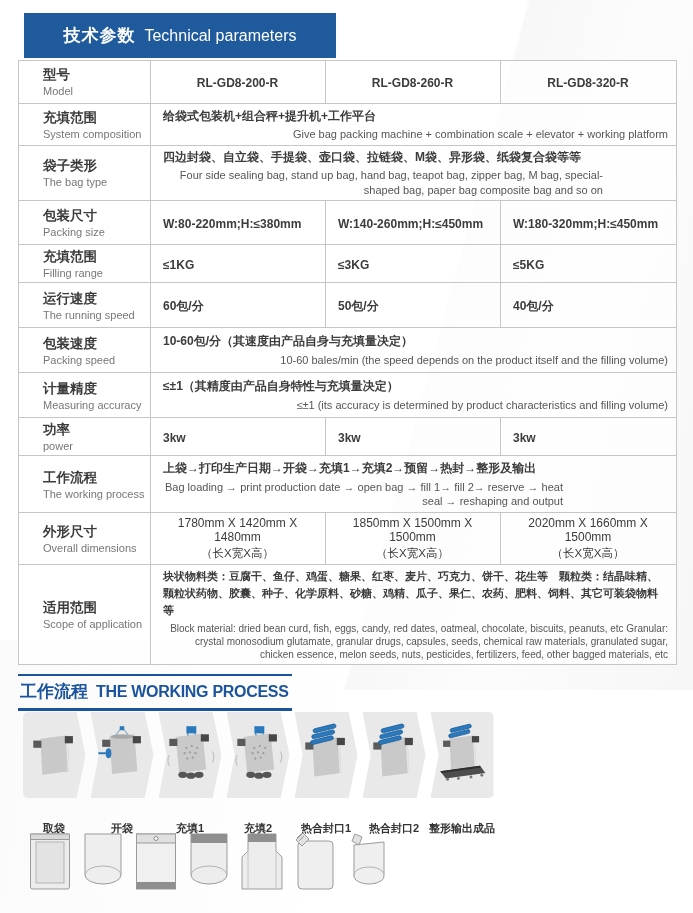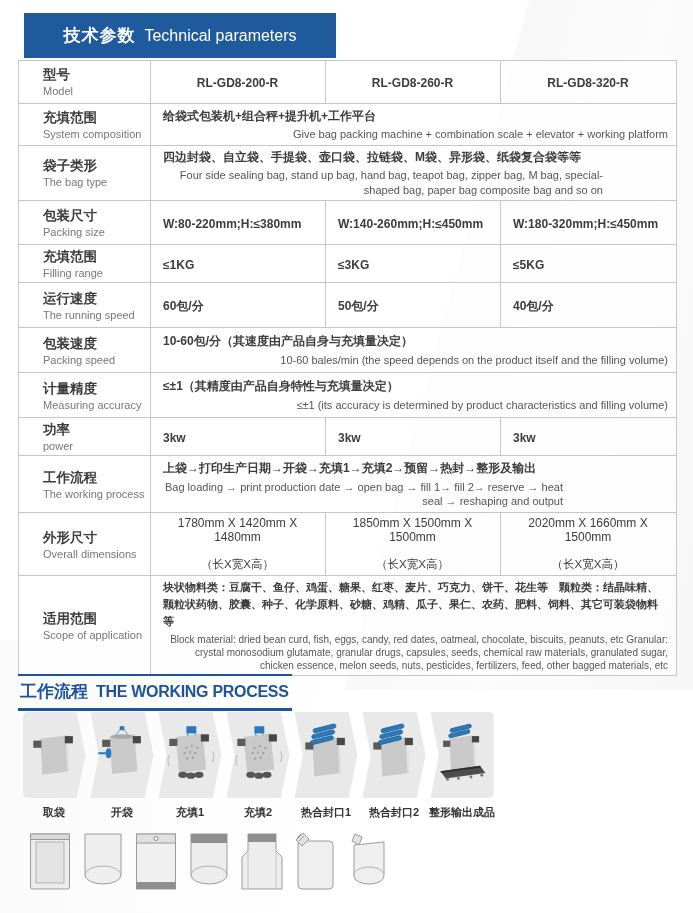"（长X宽X高）" .vsub { margin-top: 13px -> 2px }
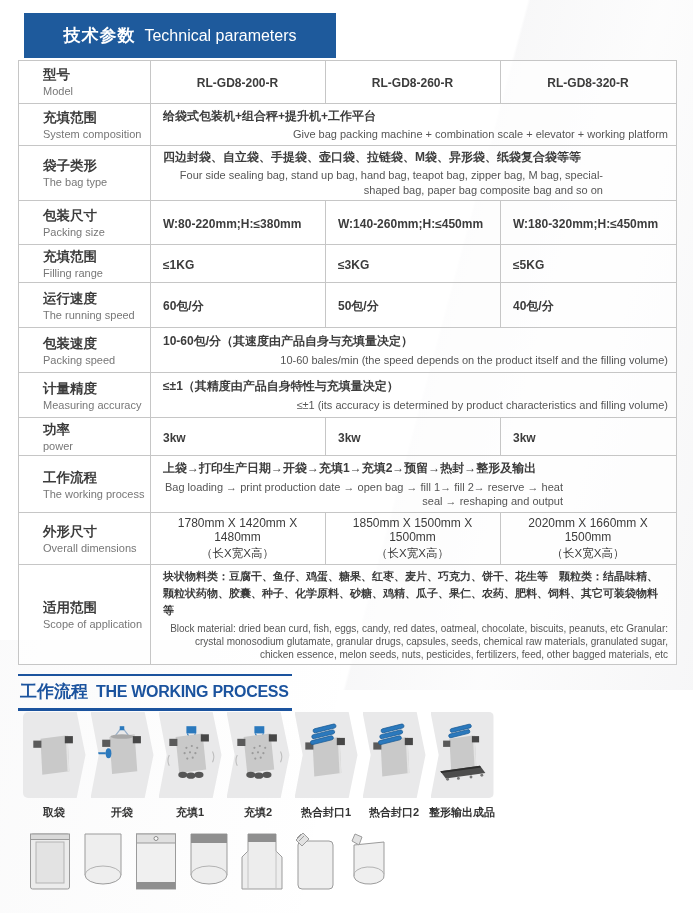"取袋" .step-label { margin-top: 7px -> 23px }
